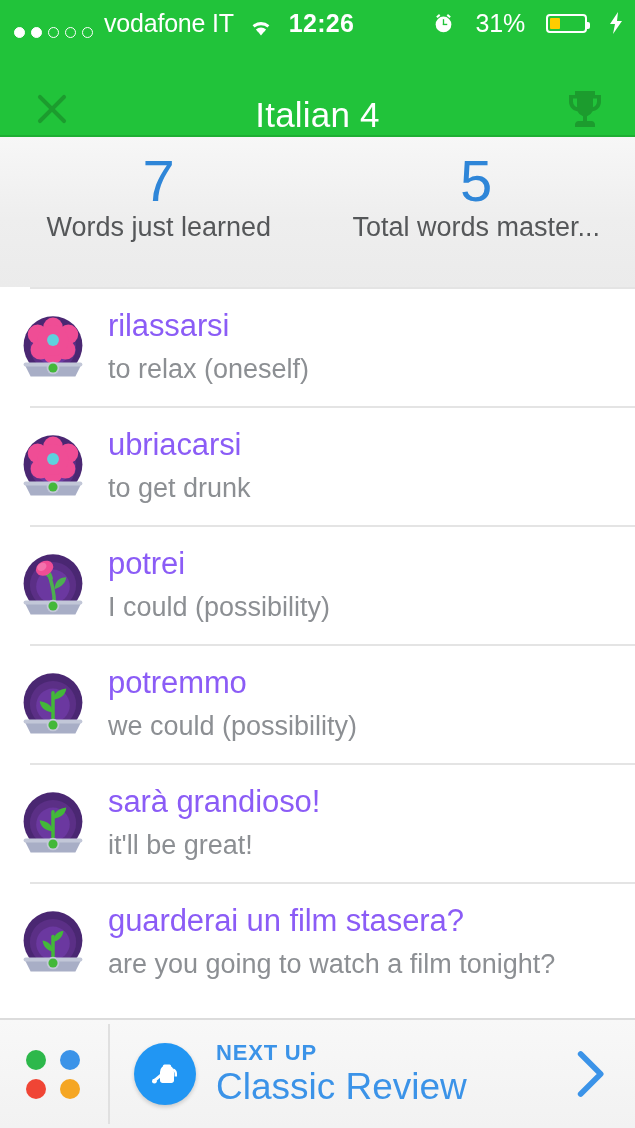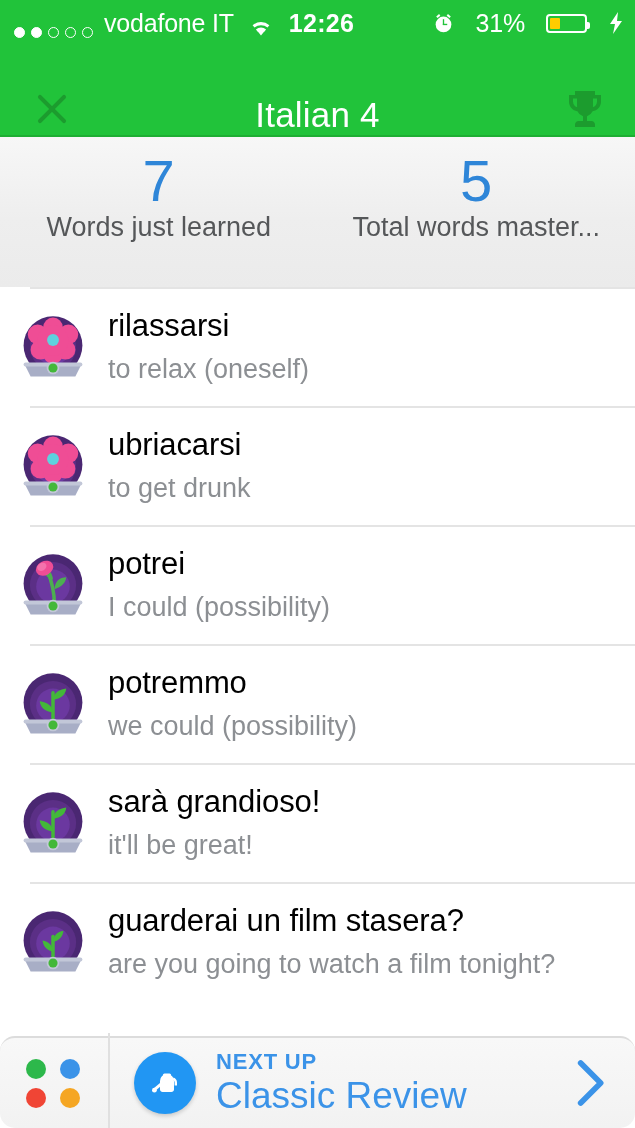"rilassarsi" .term { color: #000000 -> #8b5cf6 }
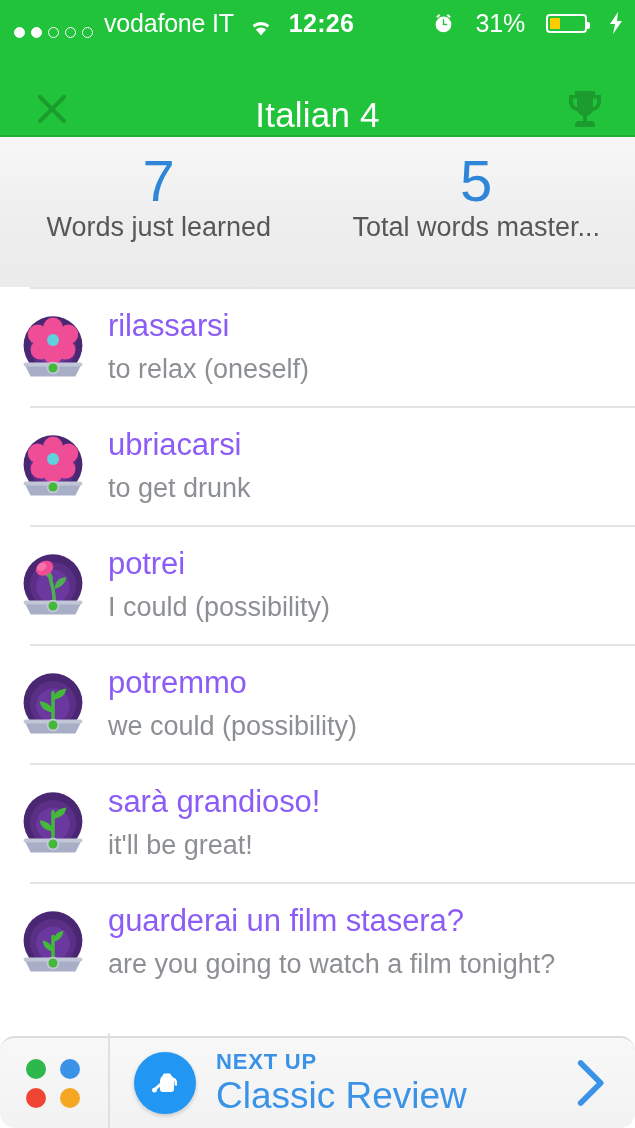"NEXT UP" .bottombar { border-radius: 15px -> none; height: 92px -> 110px }
